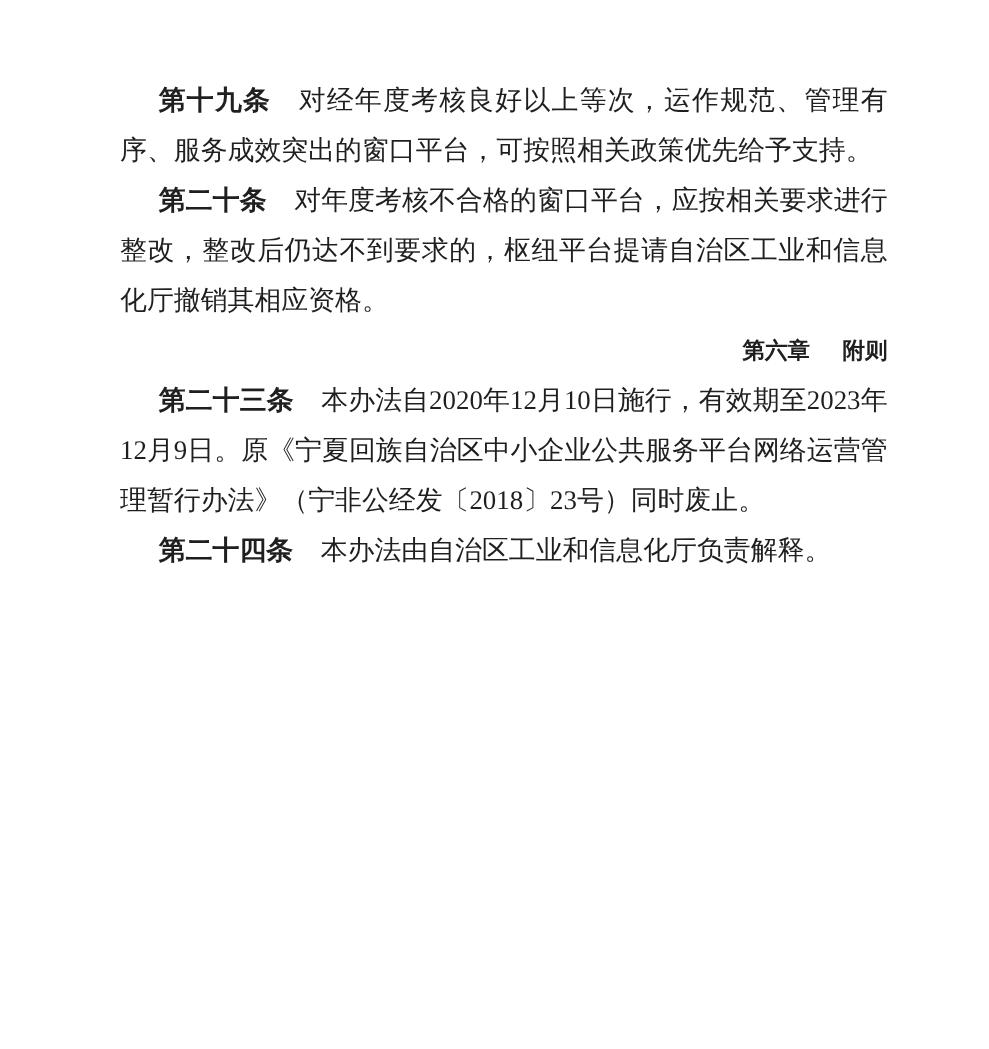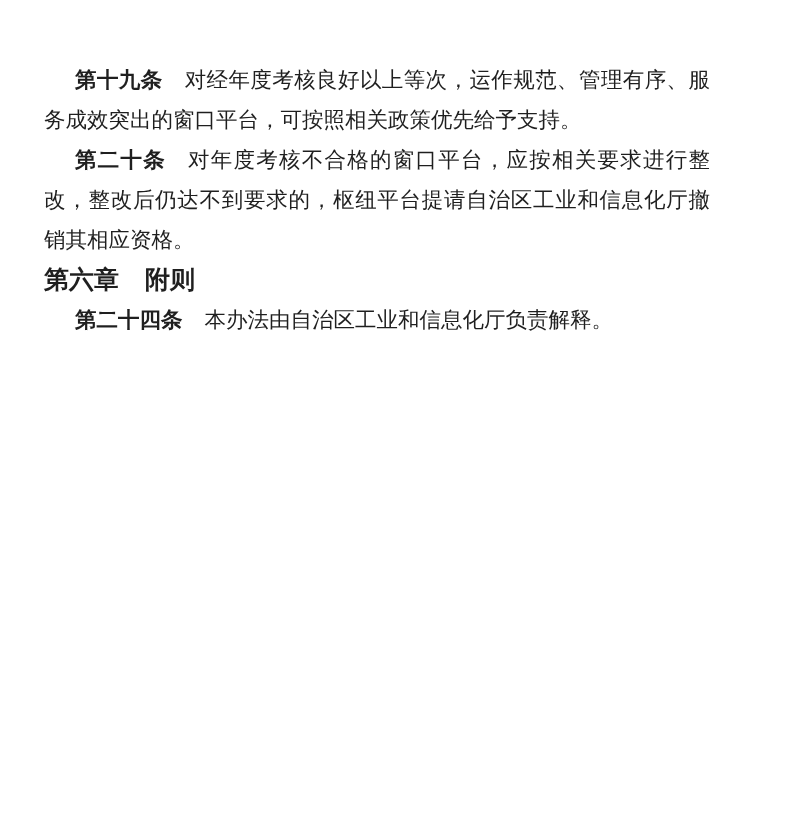"第十九条" .page { padding: 60px 81px 0 44px -> 60px 81px 0 96px }
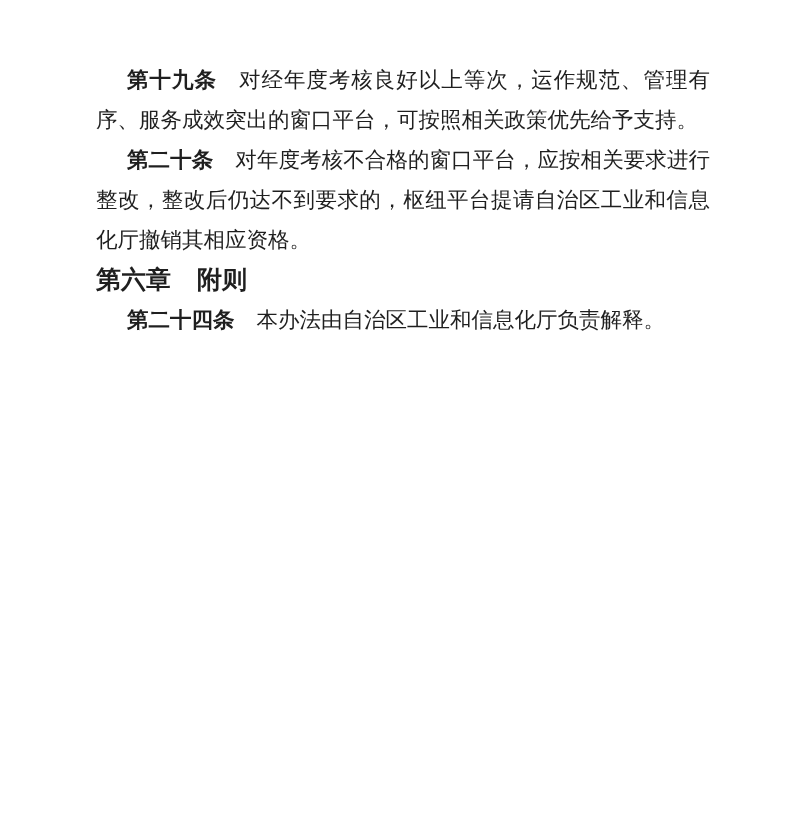"第六章 附则" .chapter { font-size: 25px -> 18px; text-align: left -> right }
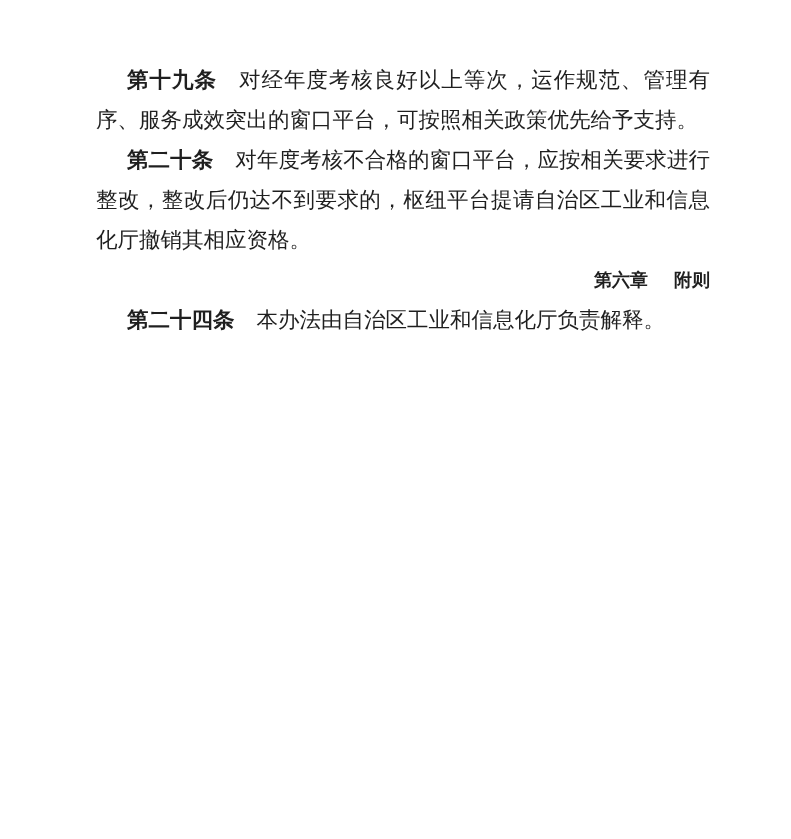"第二十三条" p.para { html: none -> <p><span>第二十三条</span><span>本办法自2020年12月10日施行，有效期至2023年12月9日。原《宁夏回族自治区中小企业公共服务平台网络运营管理暂行办法》（宁非公经发〔2018〕23号）同时废止。</span></p> }
